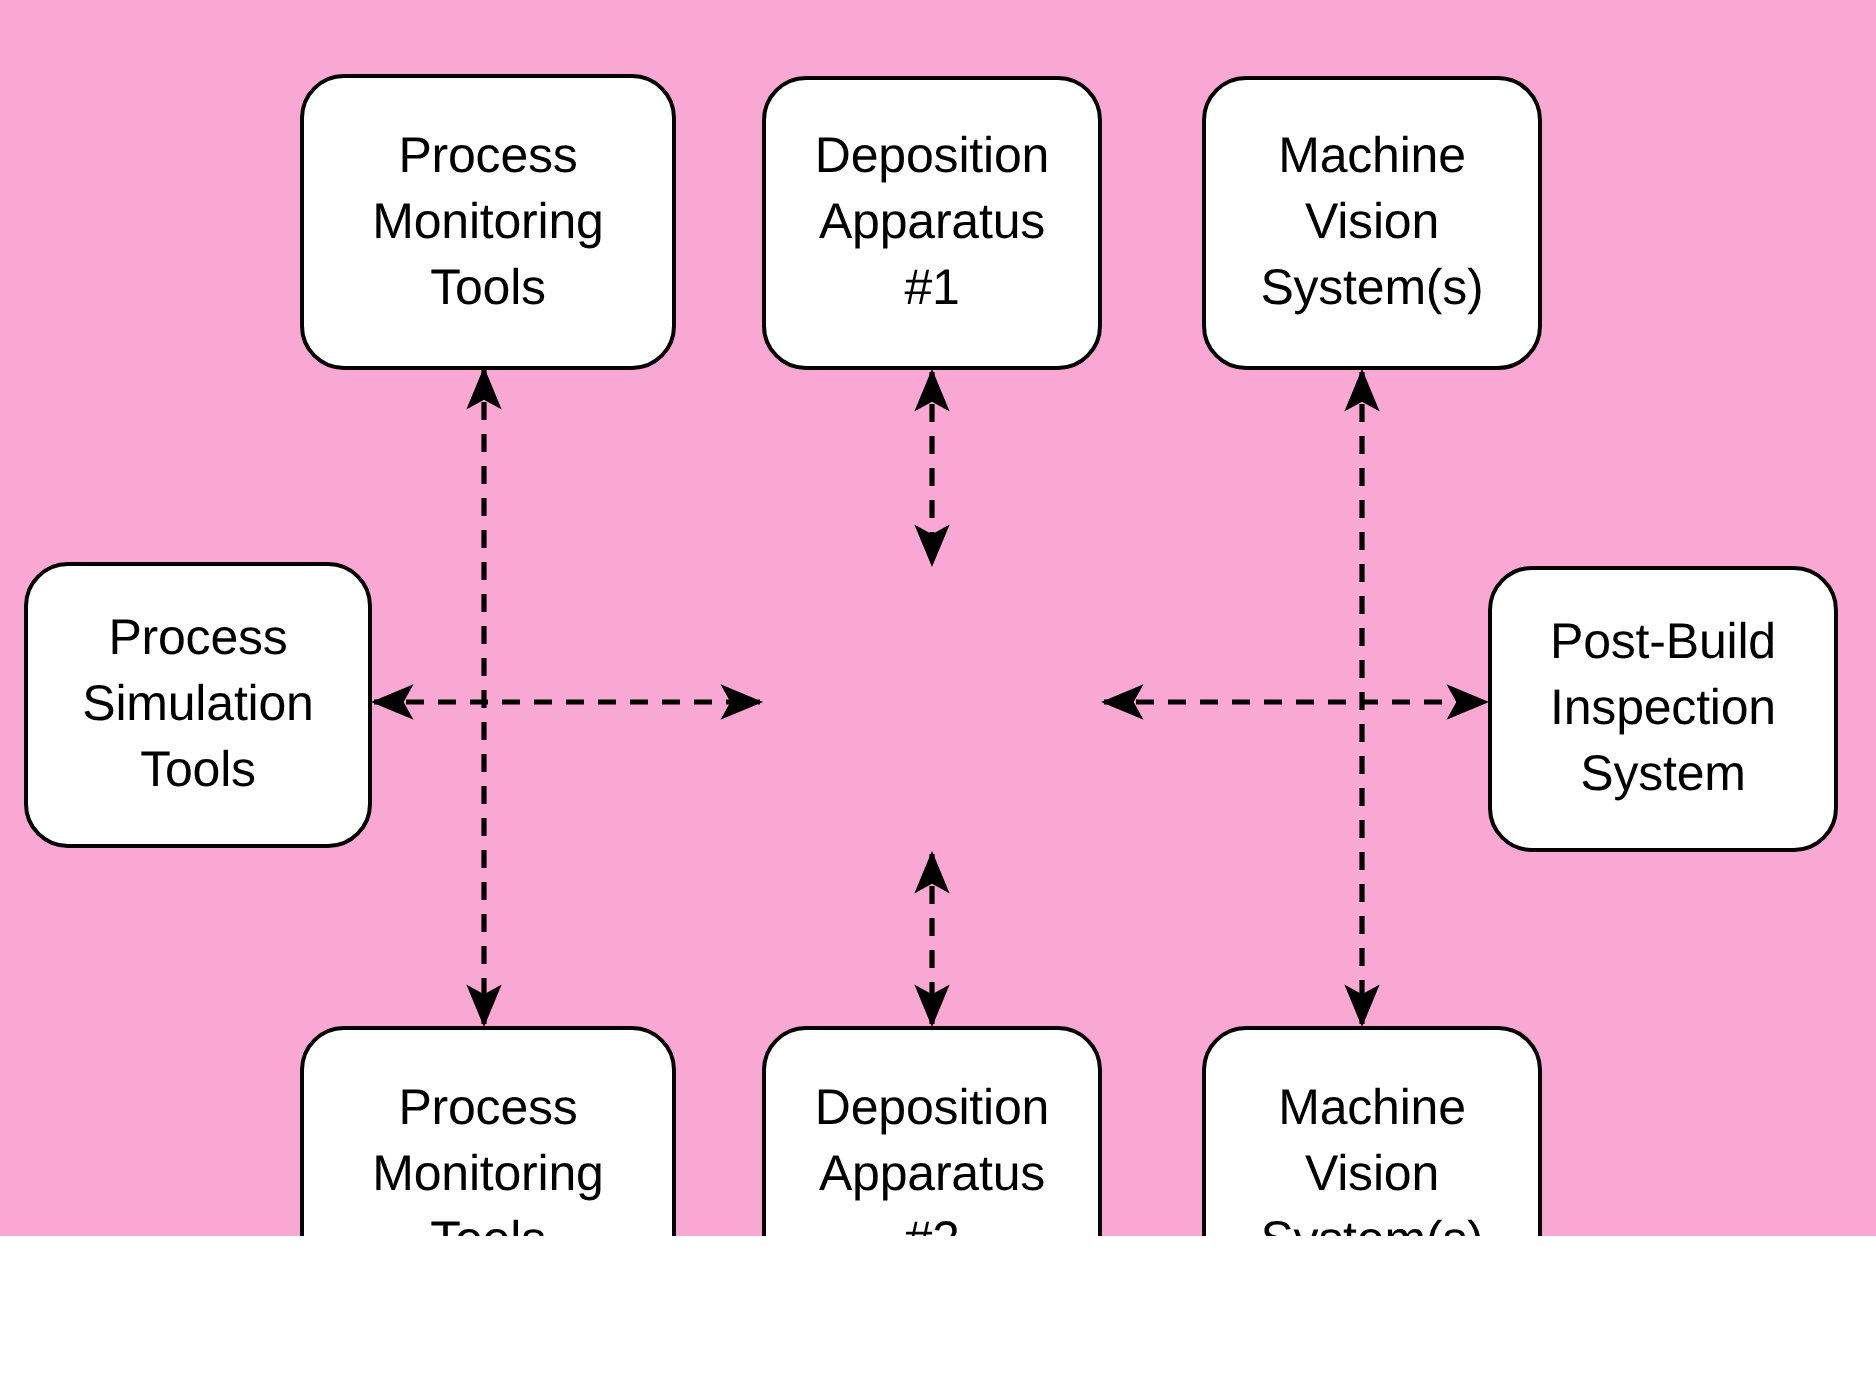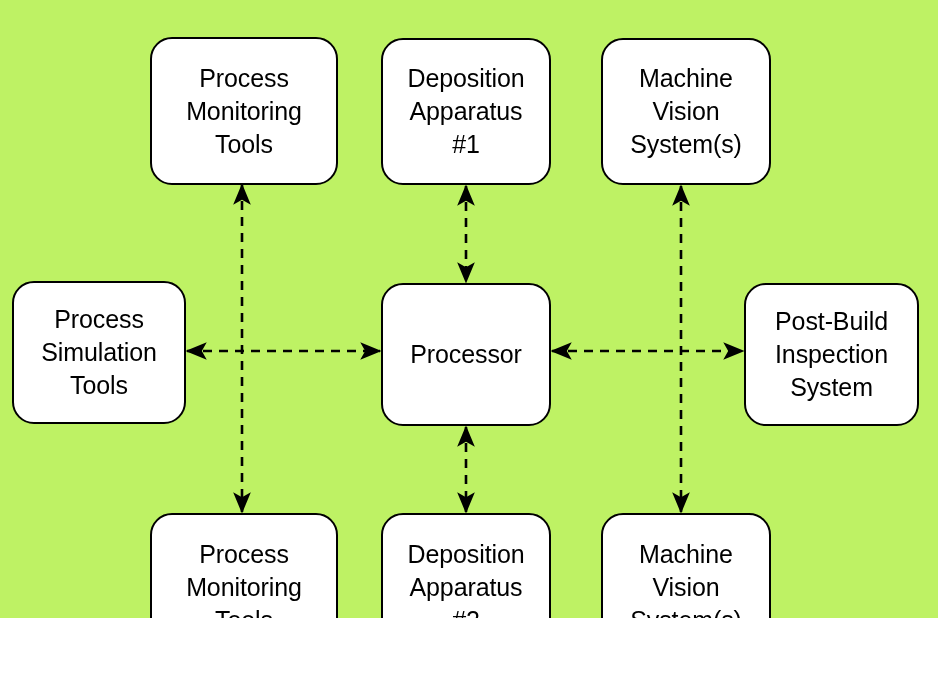"Process" #canvas { background: #bef264 -> #f9a8d4 }
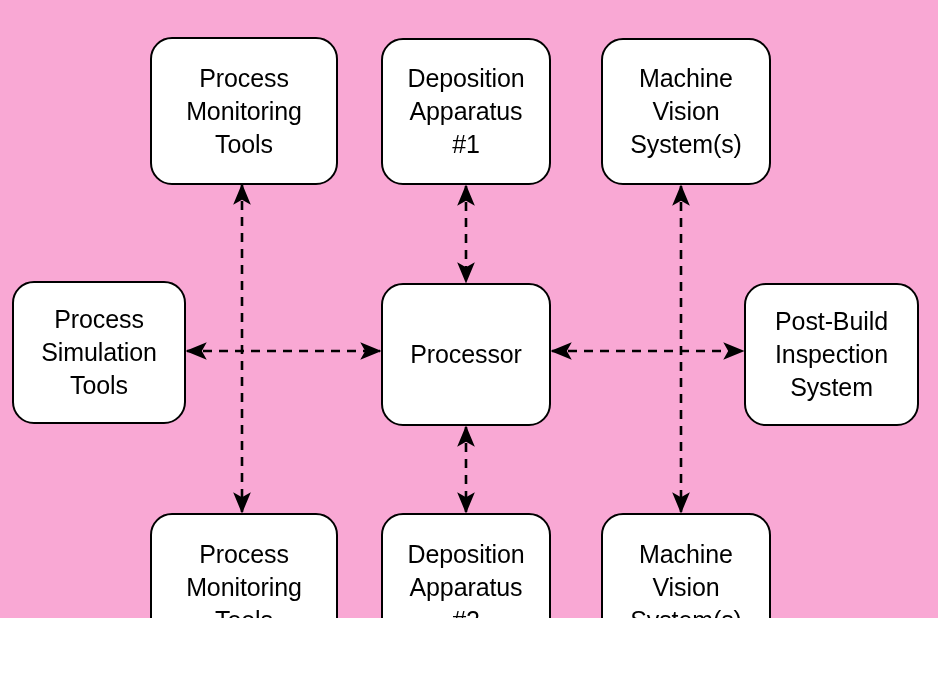"Processor" div.node { html: <div> <span>Processor</span> </div> -> none }
